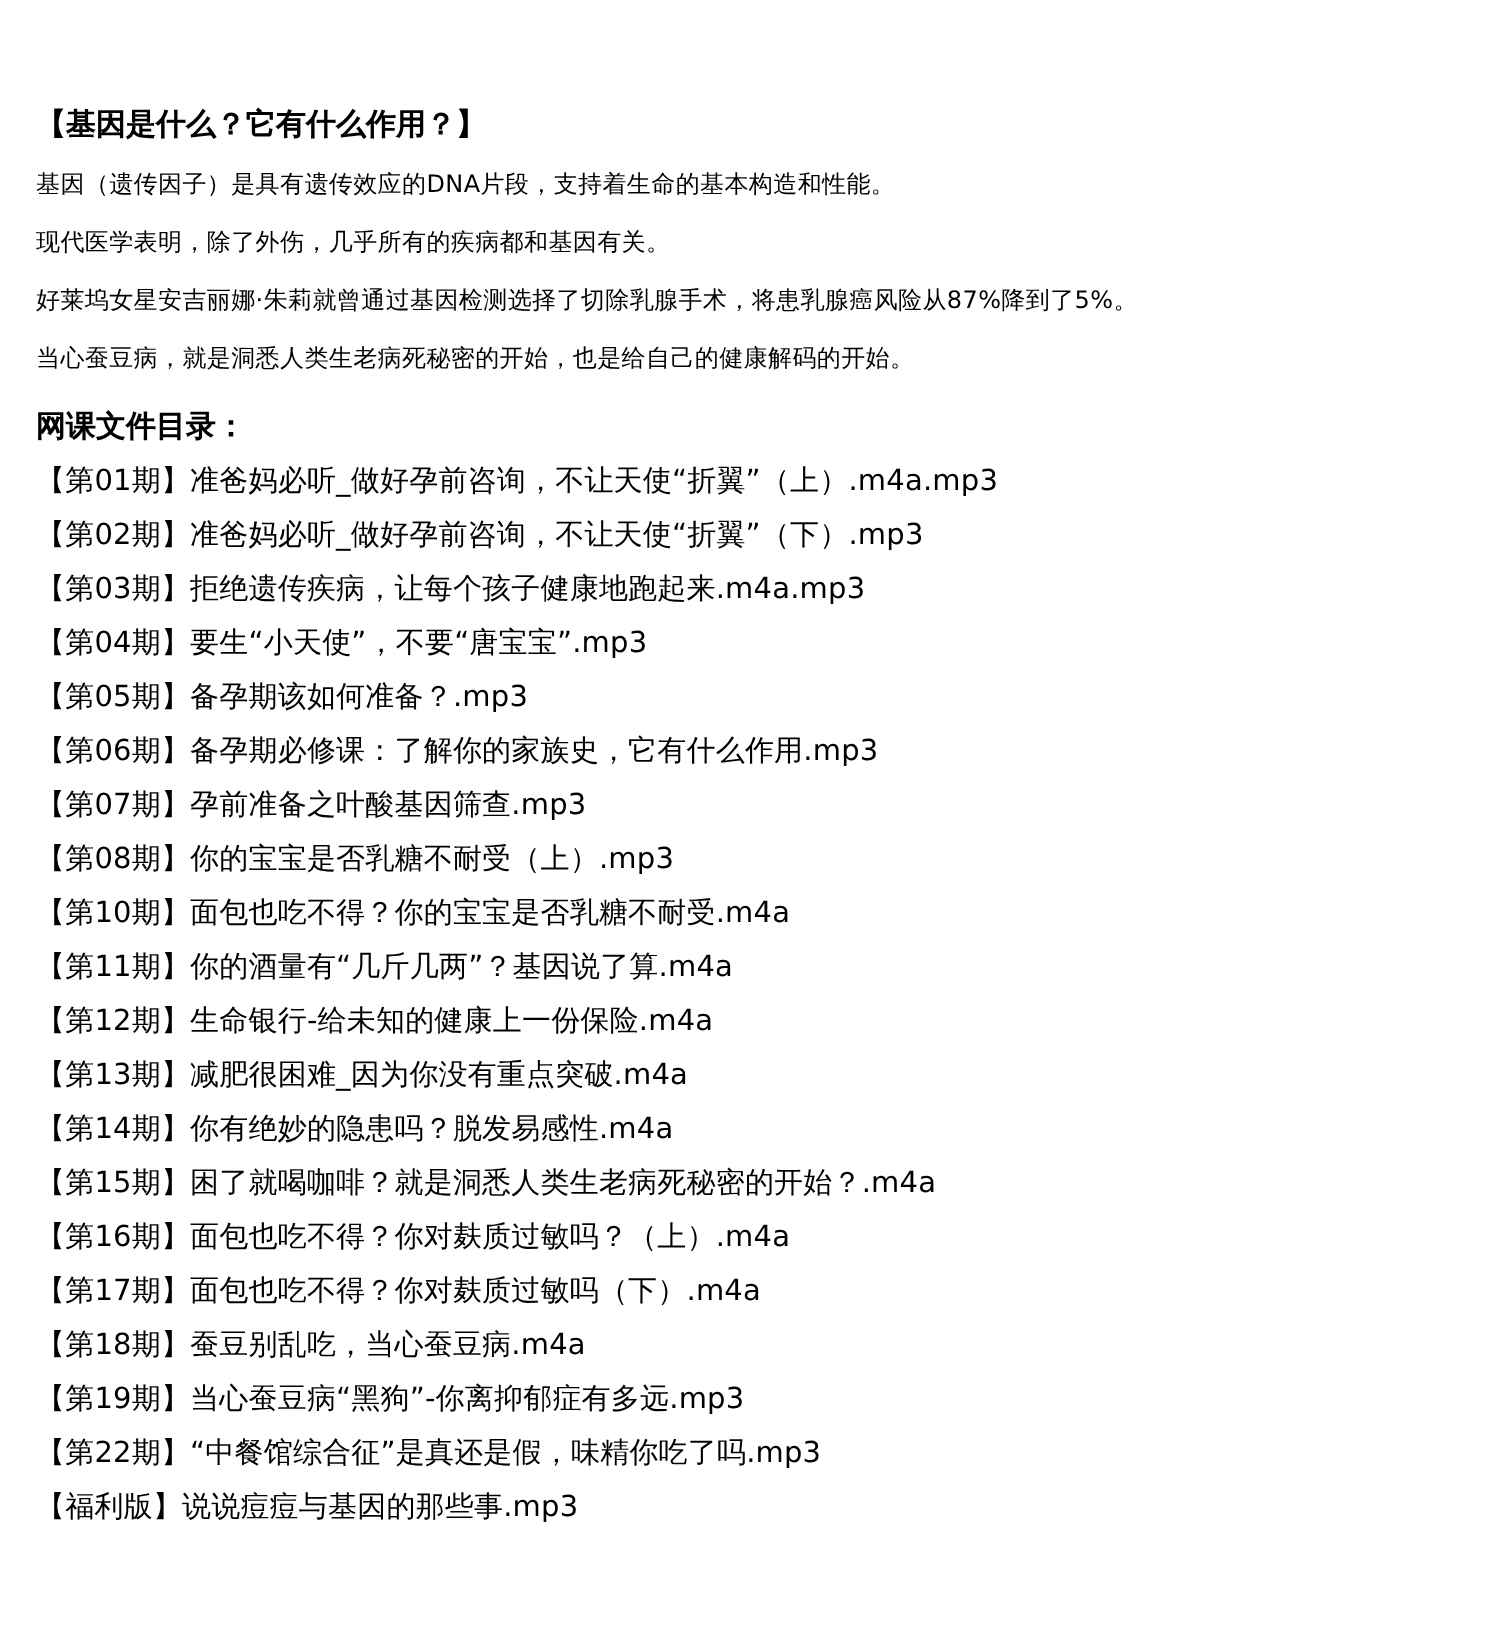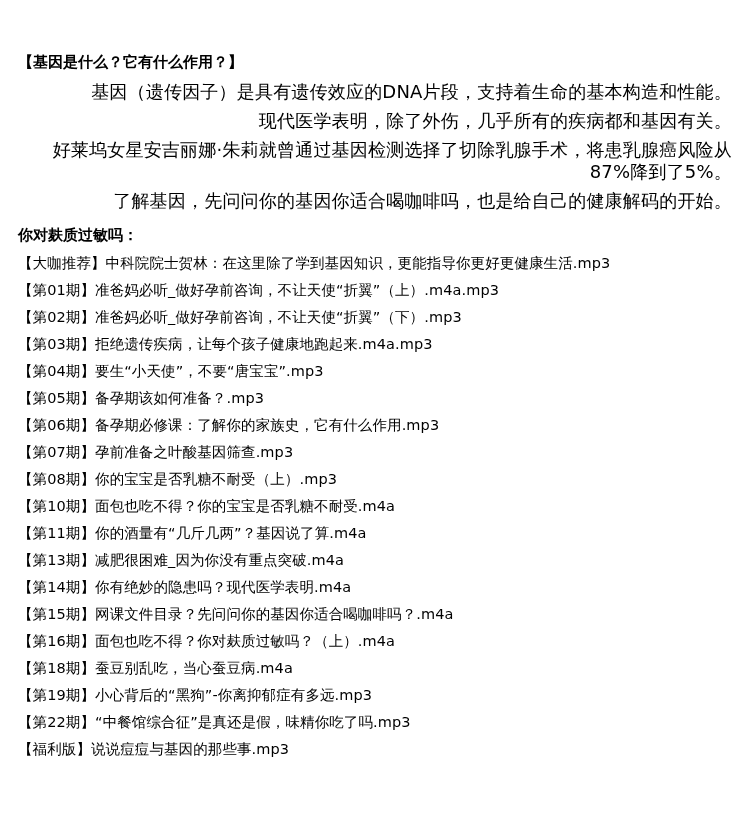"基因（遗传因子）是具有遗传效应的DNA片段，支持着生命的基本构造和性能。" .para { font-size: 18px -> 12px; text-align: right -> none }
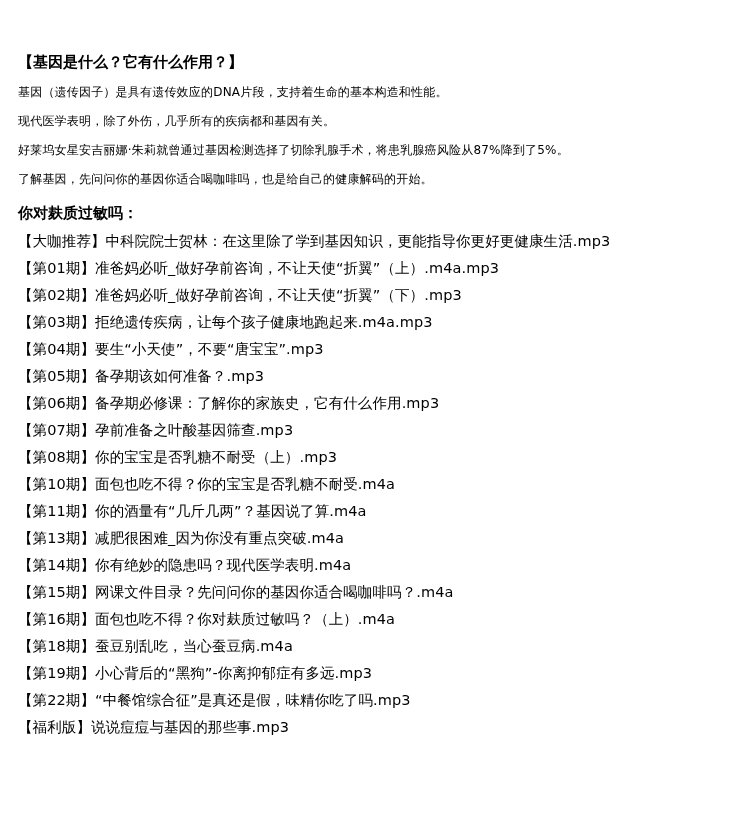"了解基因，先问问你的基因你适合喝咖啡吗，也是给自己的健康解码的开始。" p.para { text: 了解基因，先问问你的基因你适合喝咖啡吗 -> 当心蚕豆病，就是洞悉人类生老病死秘密的开始 }
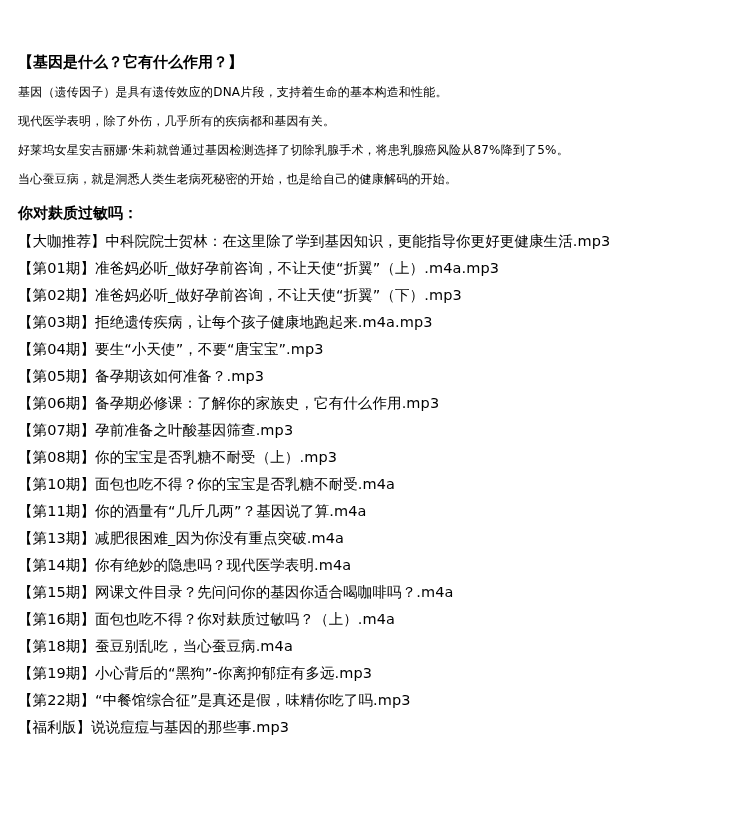"你对麸质过敏吗：" h2.section-title { text: 你对麸质过敏吗 -> 网课文件目录 }
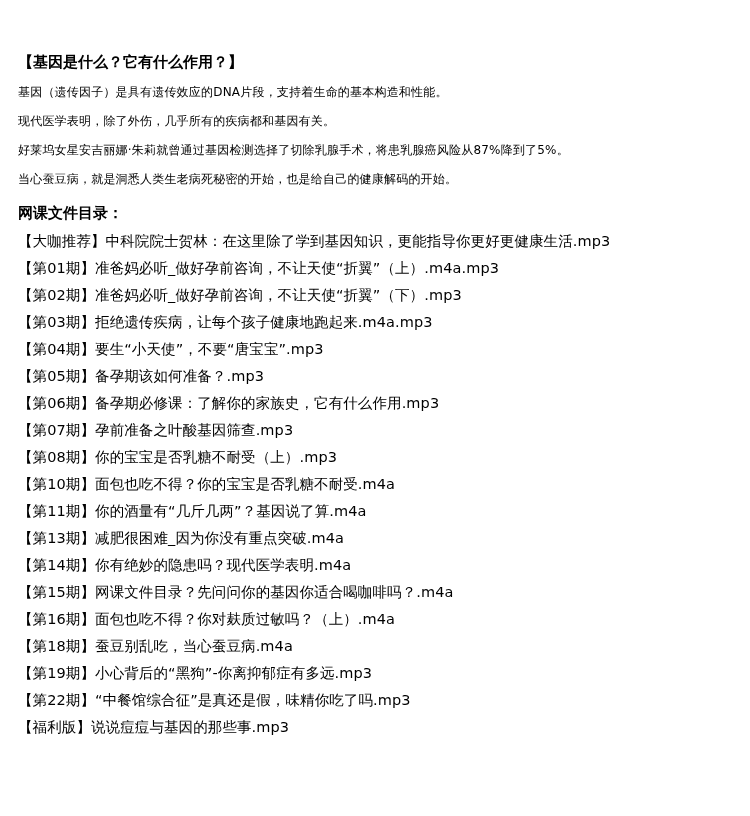"【大咖推荐】中科院院士贺林：在这里除了学到基因知识，更能指导你更好更健康生活.m" li.file-item { html: <li>【大咖推荐】中科院院士贺林：在这里除了学到基因知识，更能指导你更好更健康生活.mp3</li> -> none }
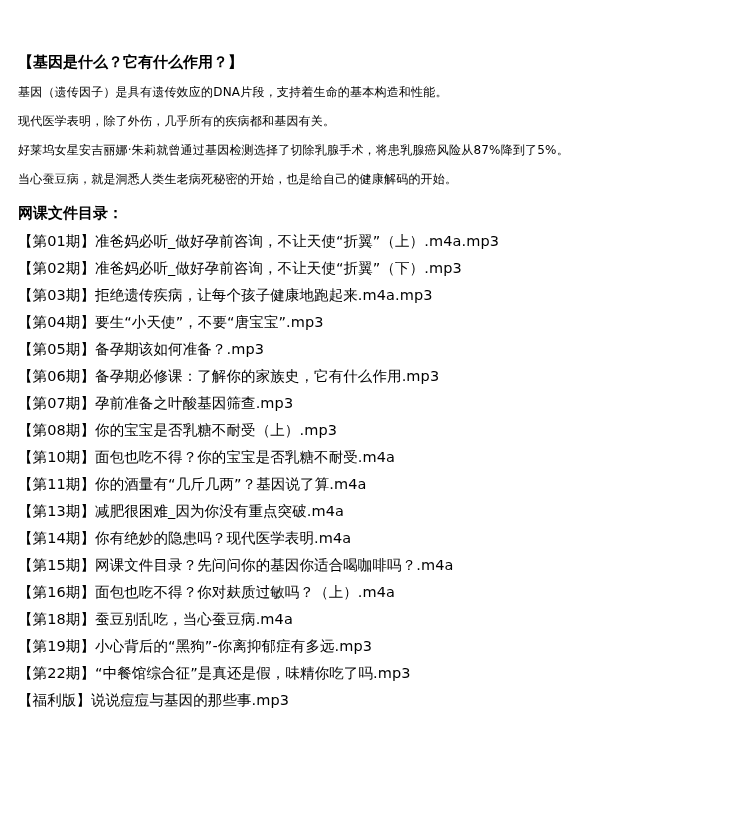"【第12期】生命银行-给未知的健康上一份保险.m4a" li.file-item { html: none -> <li>【第12期】生命银行-给未知的健康上一份保险.m4a</li> }
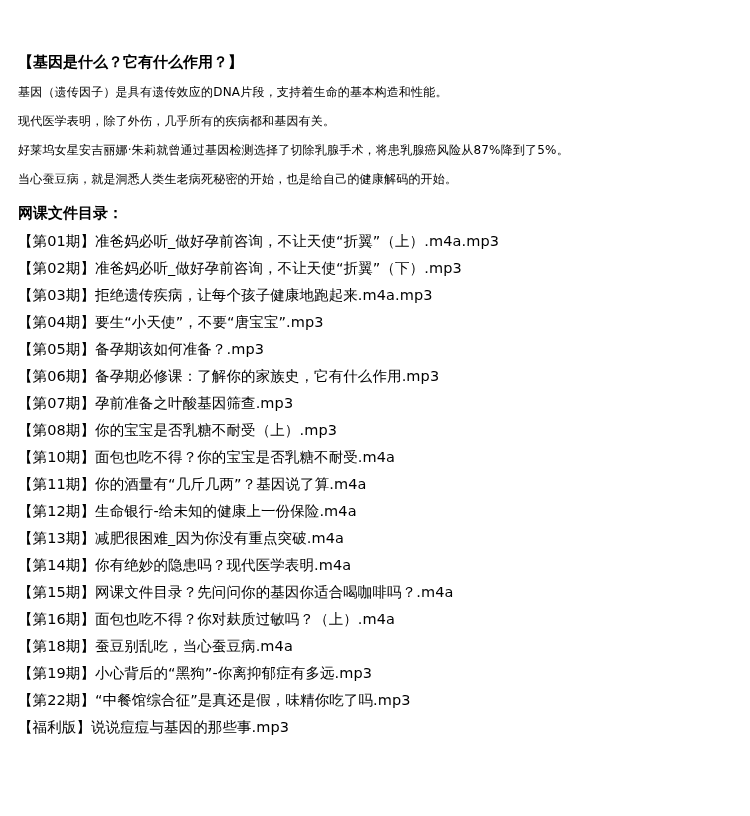"【第14期】你有绝妙的隐患吗？现代医学表明.m4a" li.file-item { text: 现代医学表明.m4a -> 脱发易感性.m4a }
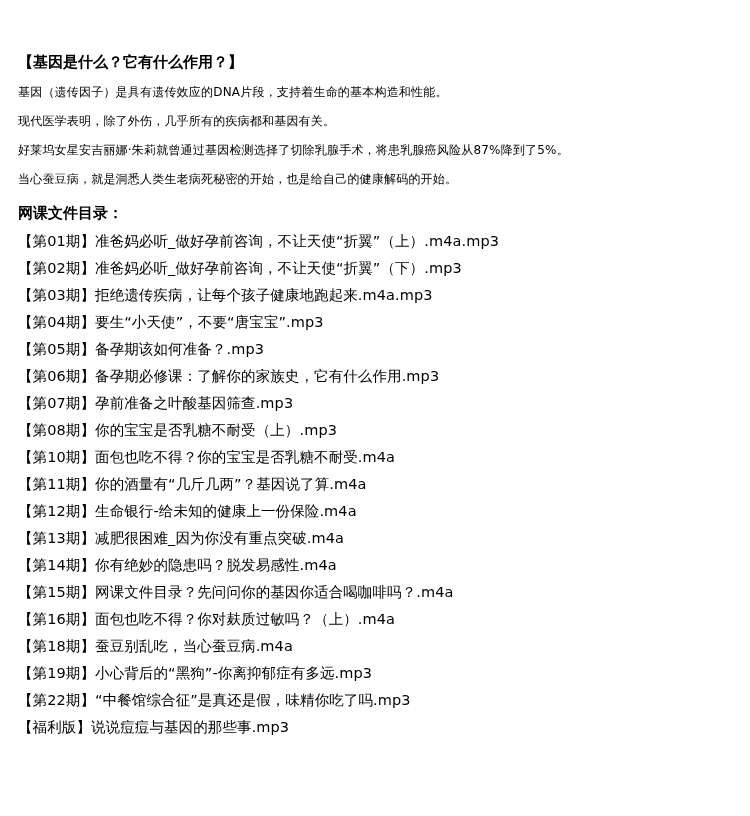"【第15期】网课文件目录？先问问你的基因你适合喝咖啡吗？.m4a" li.file-item { text: 网课文件目录？先问问你的基因你适合喝咖啡吗 -> 困了就喝咖啡？就是洞悉人类生老病死秘密的开始 }
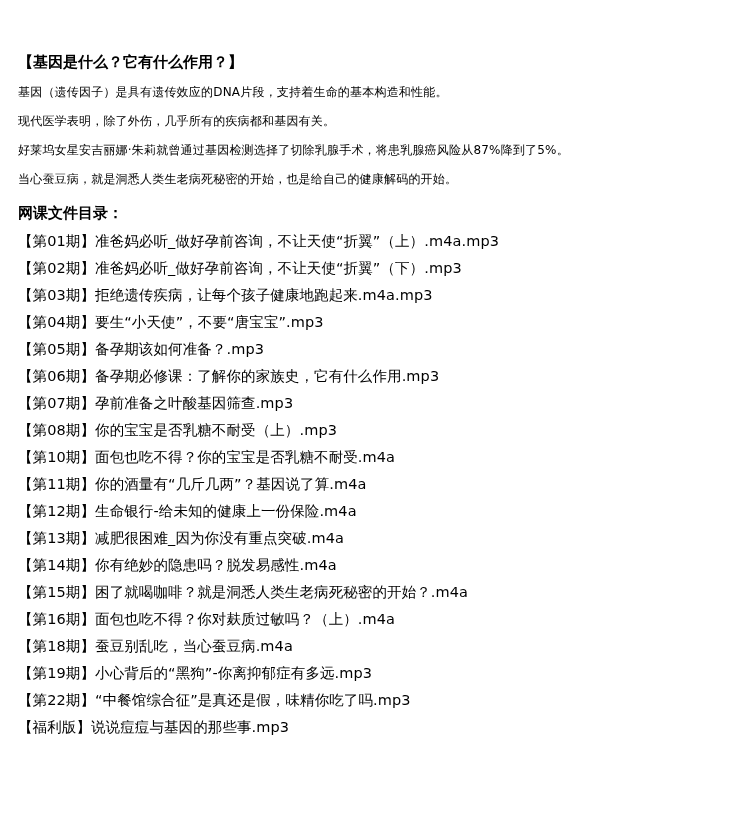"【第17期】面包也吃不得？你对麸质过敏吗（下）.m4a" li.file-item { html: none -> <li>【第17期】面包也吃不得？你对麸质过敏吗（下）.m4a</li> }
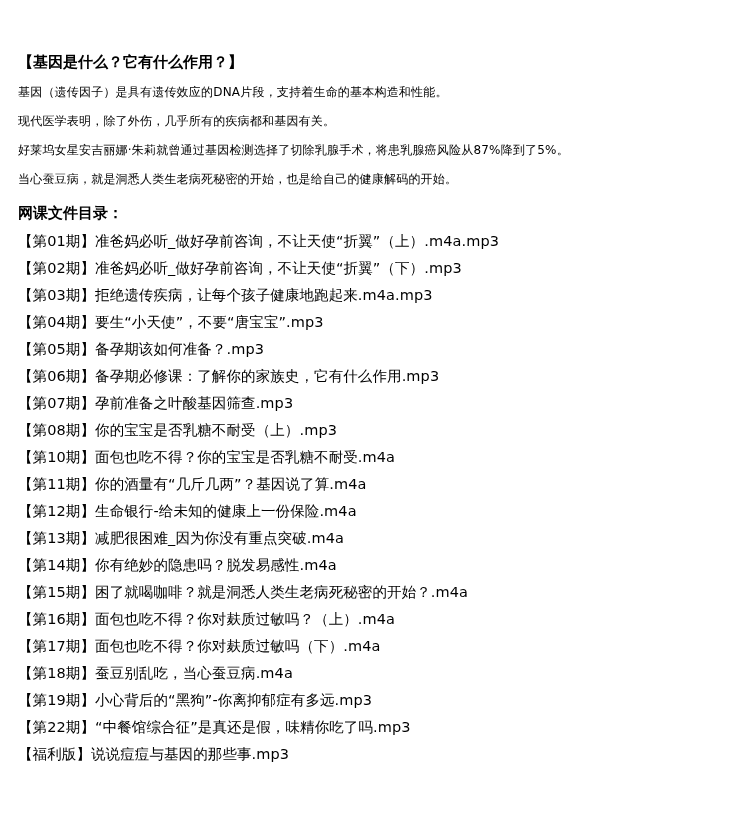"【第19期】小心背后的“黑狗”-你离抑郁症有多远.mp3" li.file-item { text: 小心背后的 -> 当心蚕豆病 }
